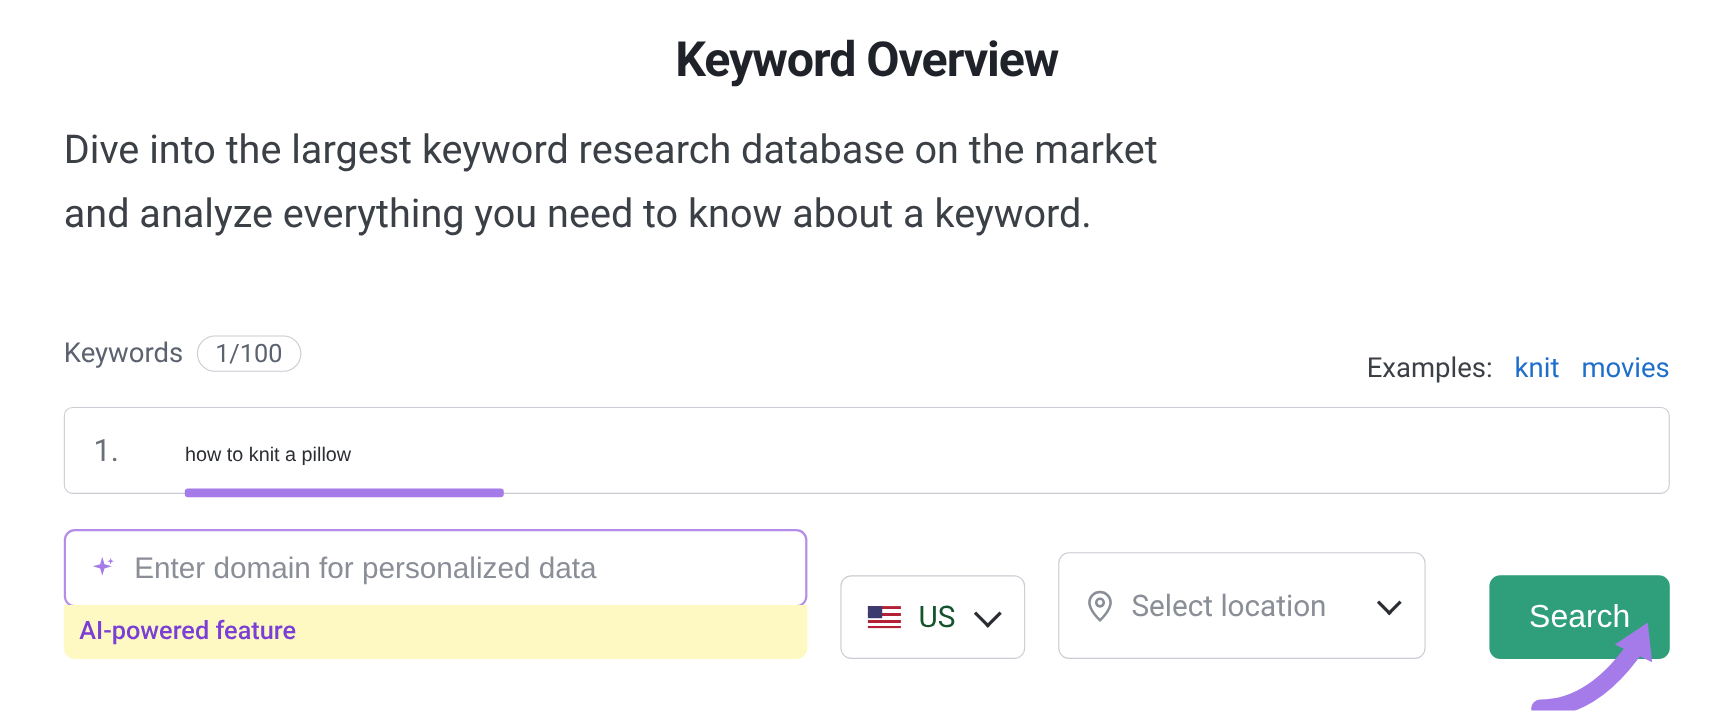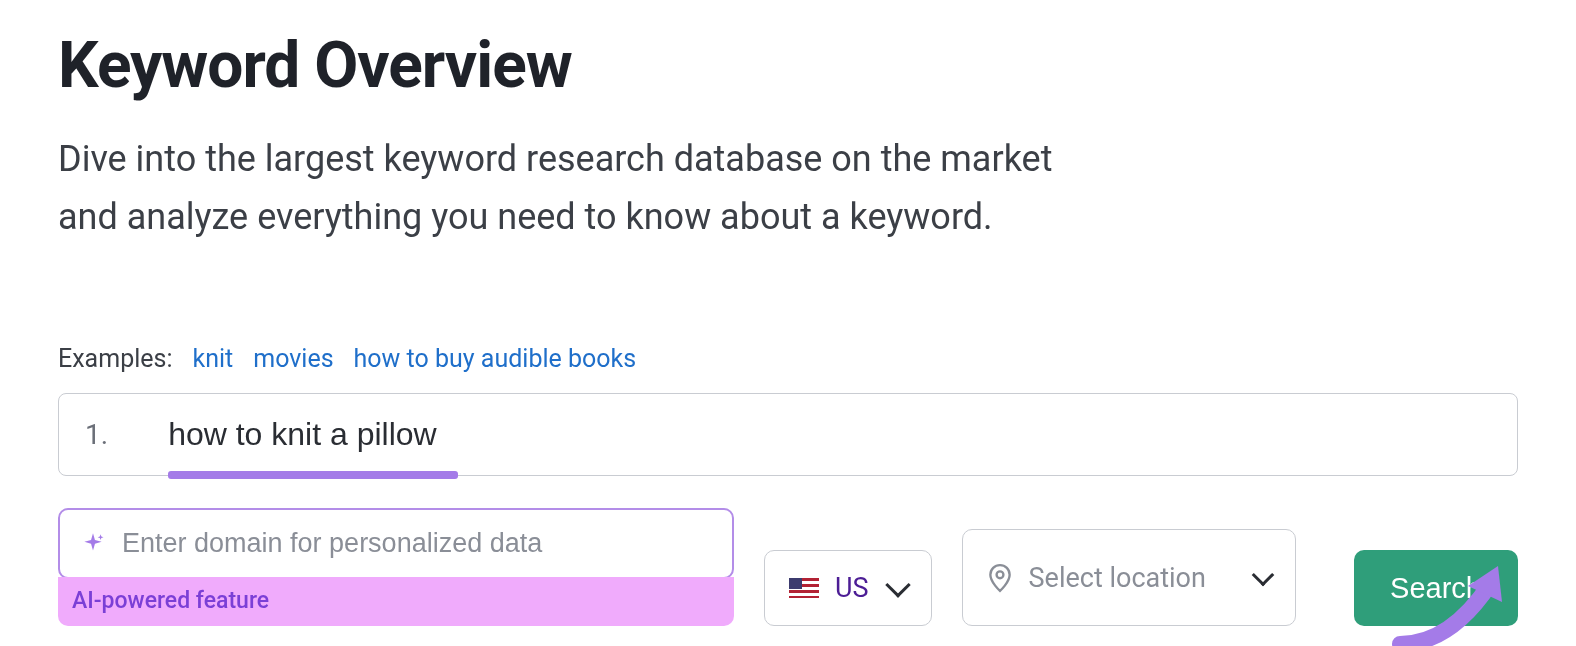"Keyword Overview" .title { font-size: 64px -> 44px; text-align: left -> center }
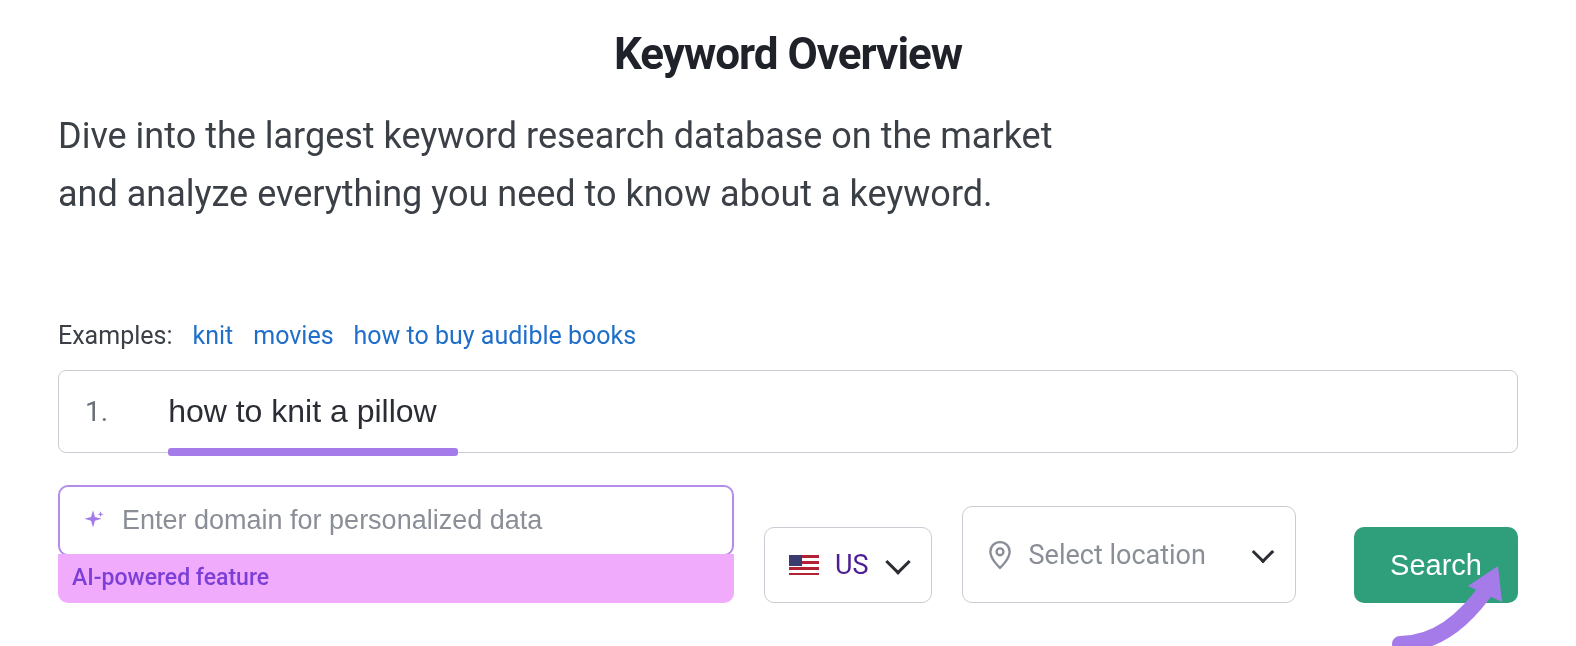"Keywords" div.keywords-label { html: none -> <div> <span>Keywords</span> <span>1/100</span> </div> }
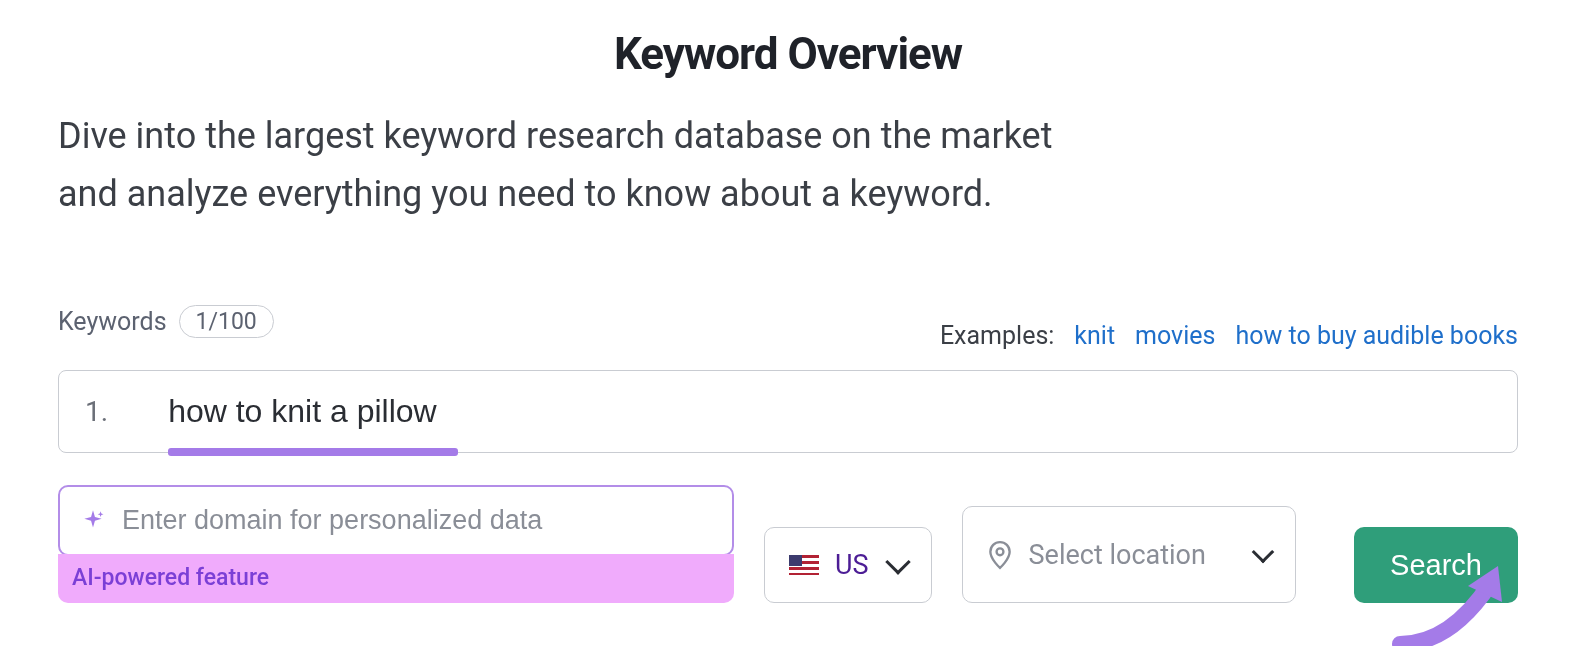"how to buy audible books" a.example-link { html: <a>how to buy audible books</a> -> none }
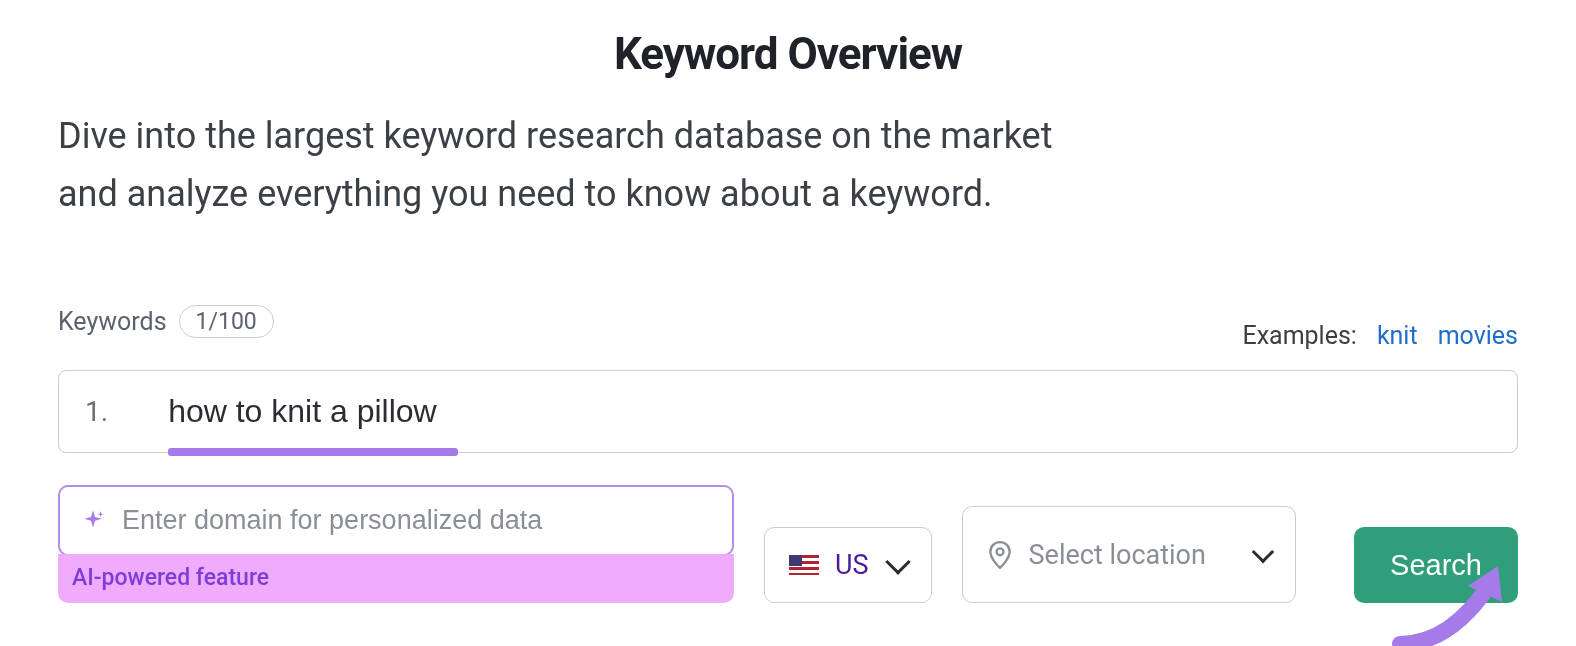"how to knit a pillow" .kw-text { font-size: 32px -> 18px }
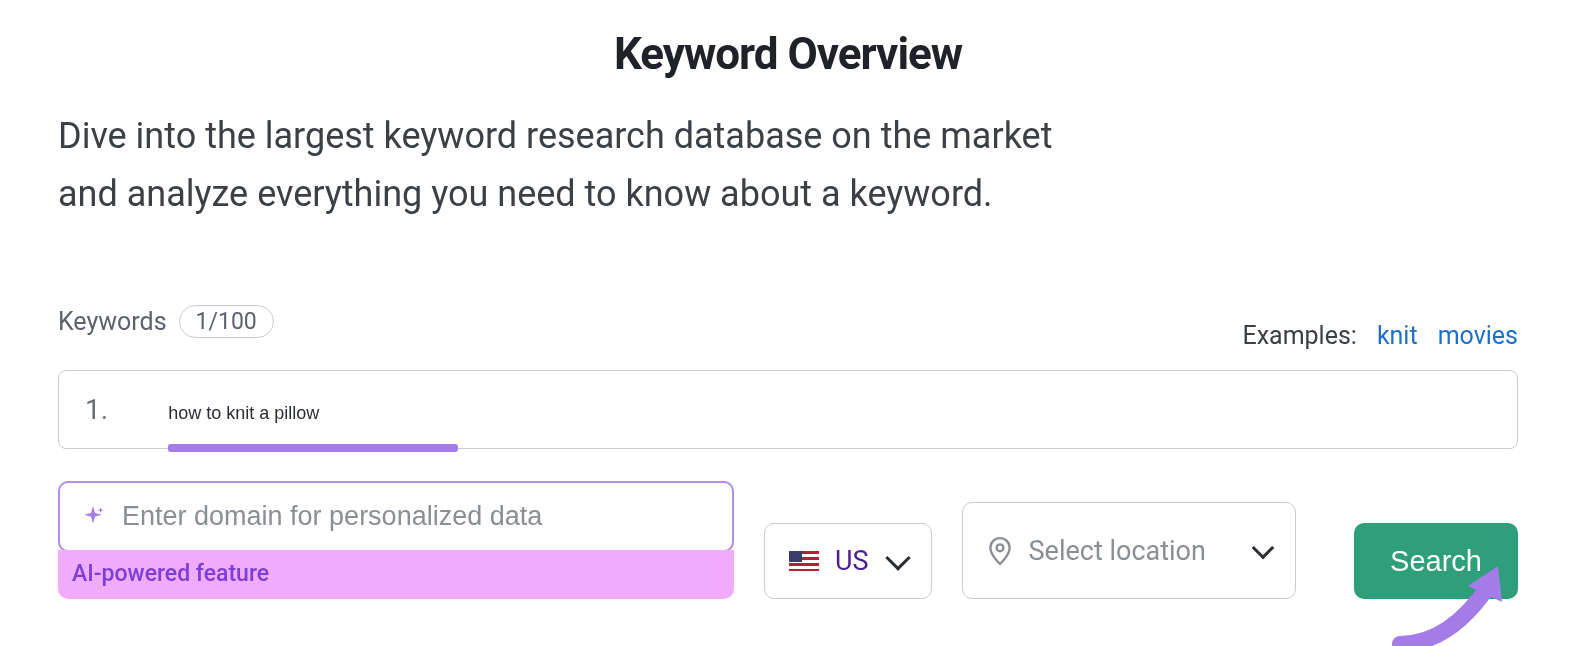"AI-powered feature" .ai-badge { background: #f0abfc -> #fef9c3 }
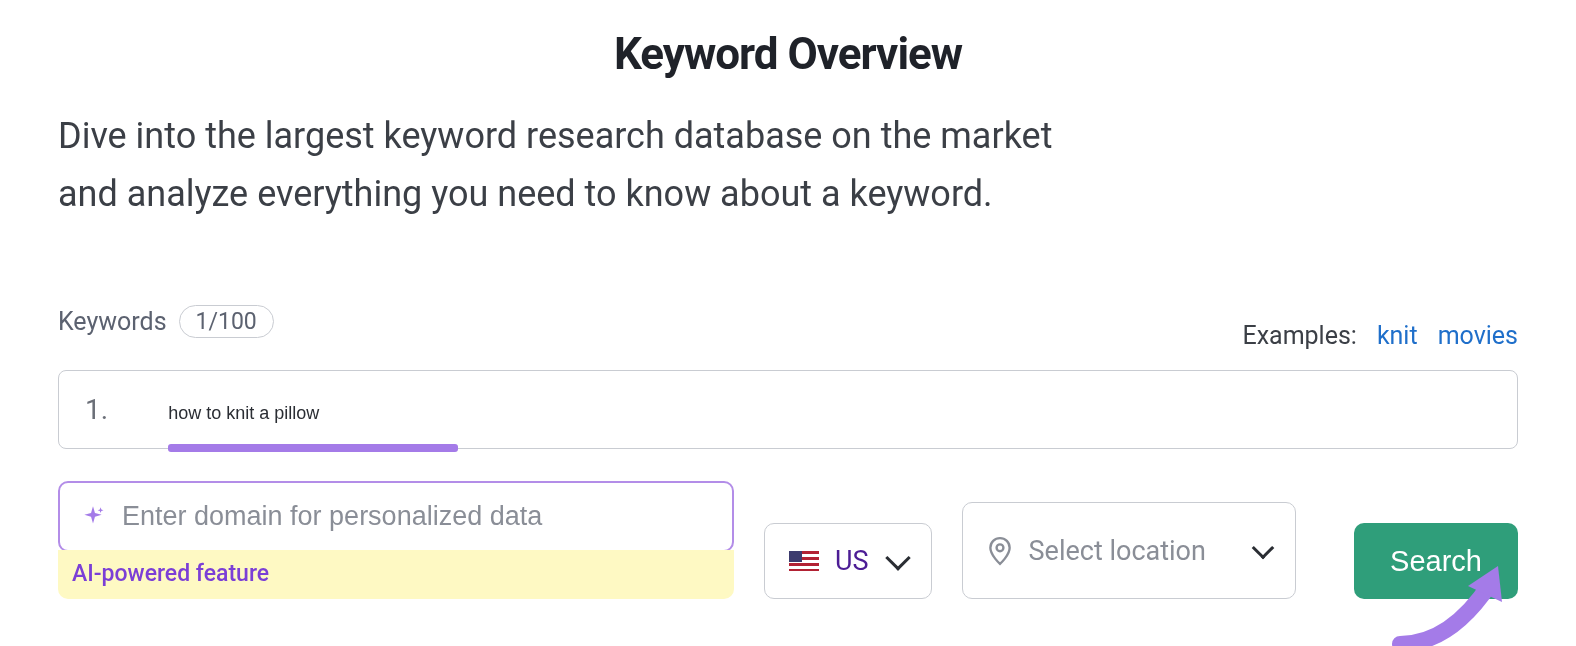"US" .country-select { color: #4c1d95 -> #14532d }
